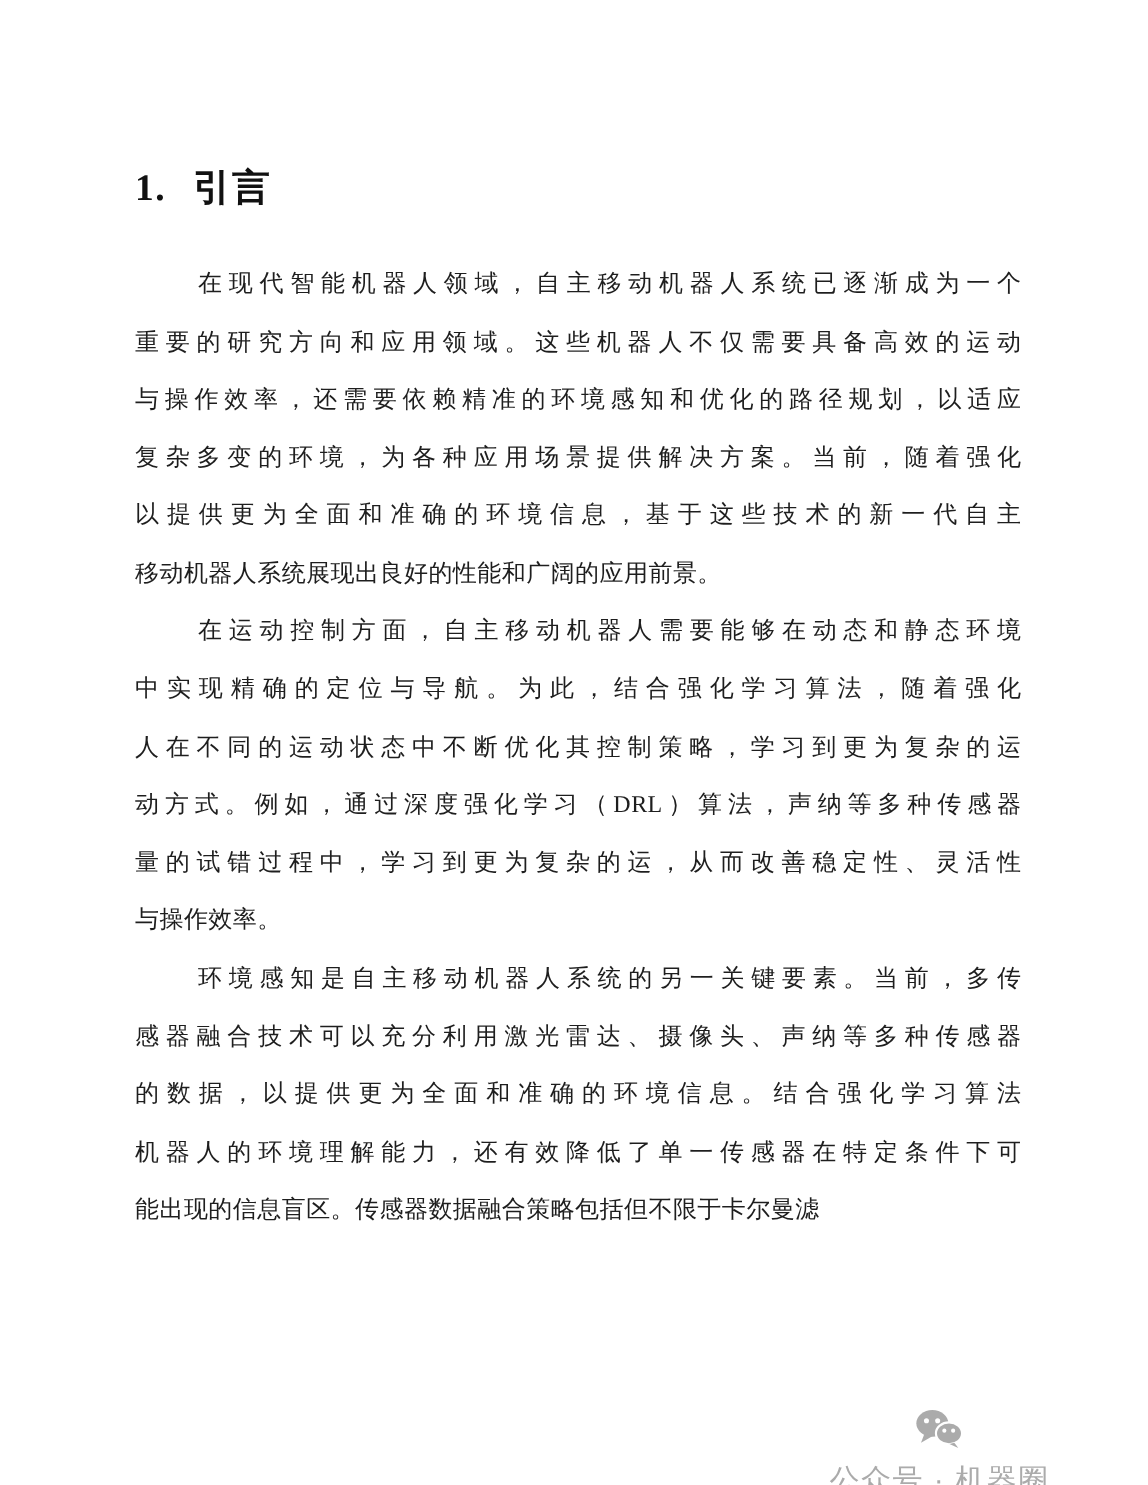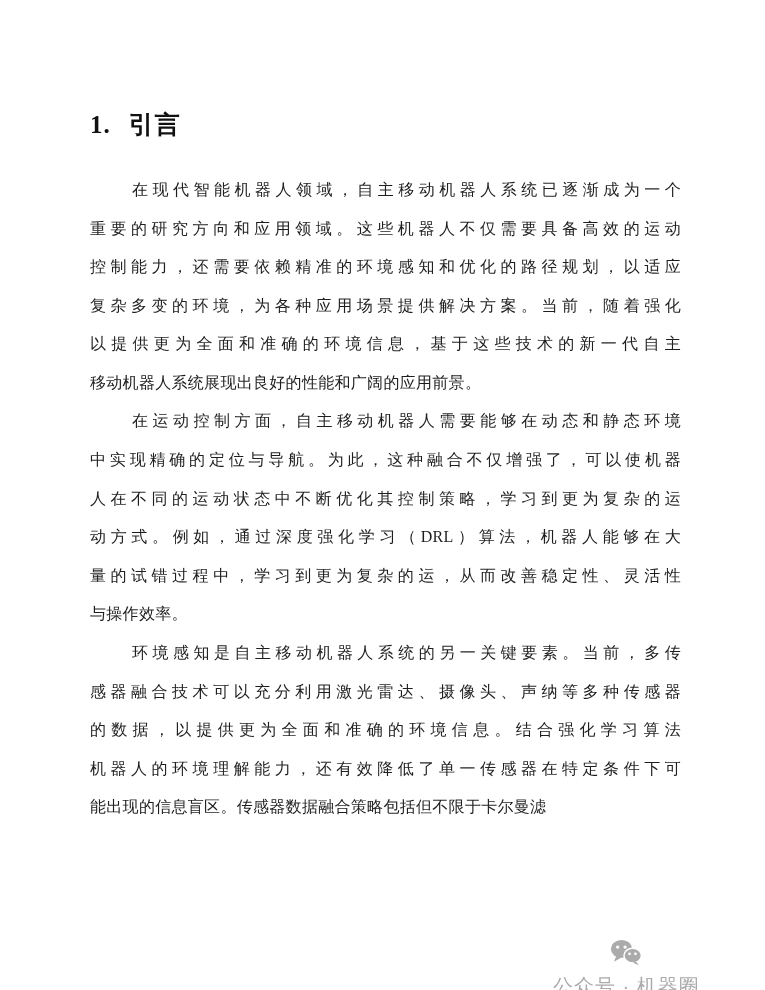"控制能力，还需要依赖精准的环境感知和优化的路径规划，以适应" div.line { text: 控制能力 -> 与操作效率 }
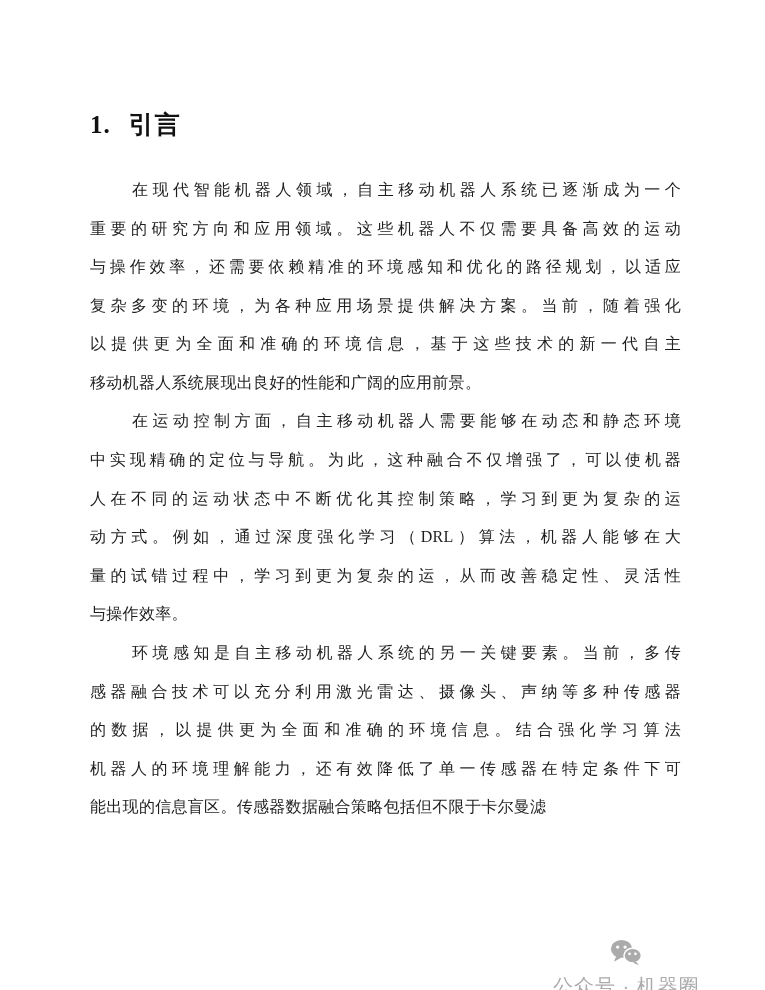"移动机器人系统展现出良好的性能和广阔的应用前景。" .line.last { font-family: none -> Liberation Mono, monospace }
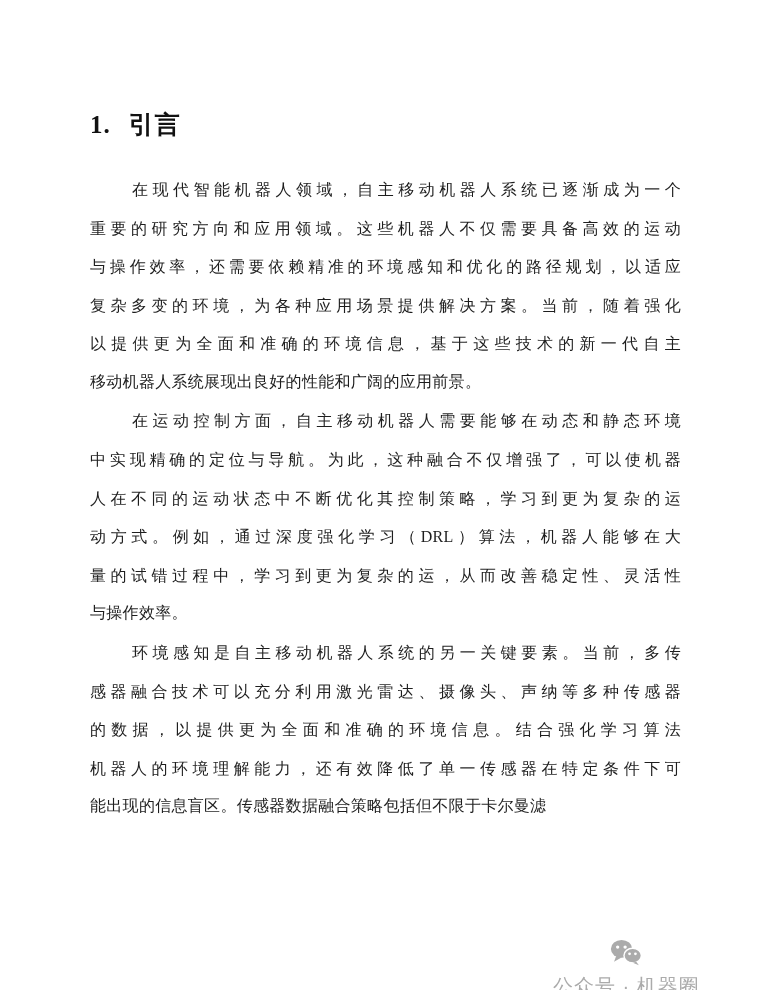"中实现精确的定位与导航。为此，这种融合不仅增强了，可以使机器" div.line { text: 这种融合不仅增强了，可以使机器 -> 结合强化学习算法，随着强化 }
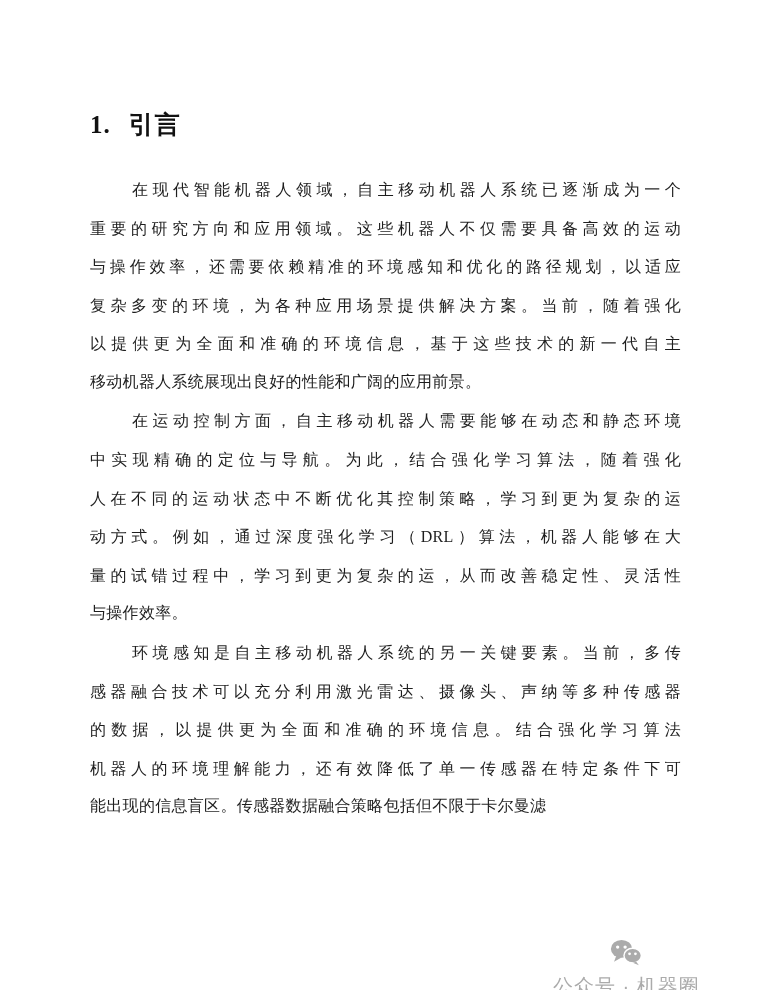"动方式。例如，通过深度强化学习（DRL）算法，机器人能够在大" div.line { text: 机器人能够在大 -> 声纳等多种传感器 }
